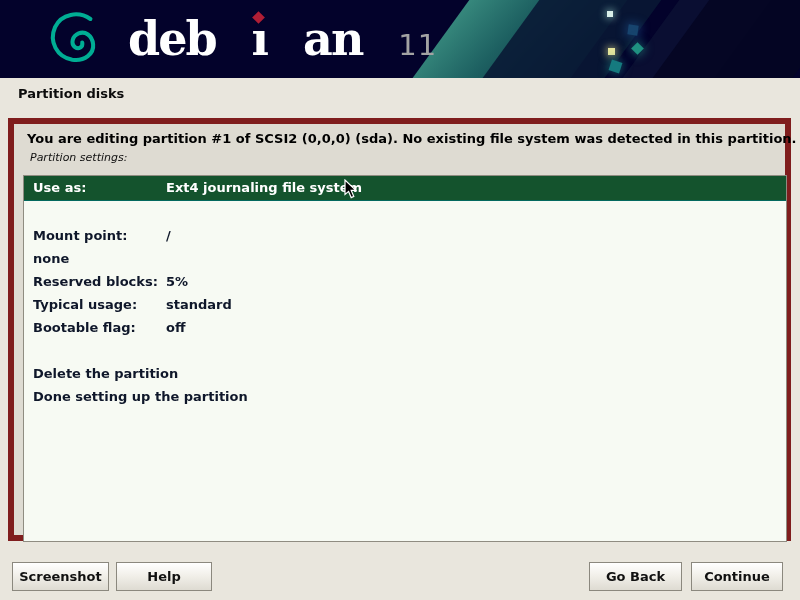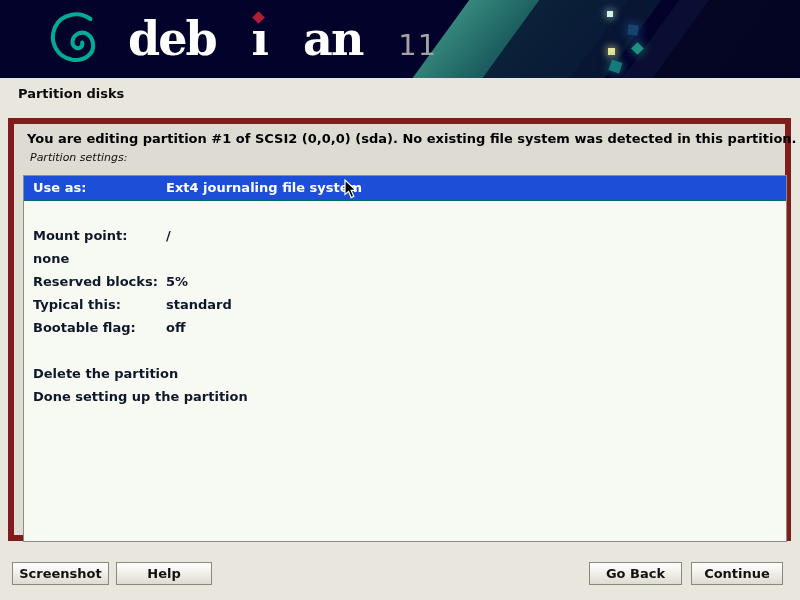"Use as:" .row.selected { background: #1d4ed8 -> #14532d }
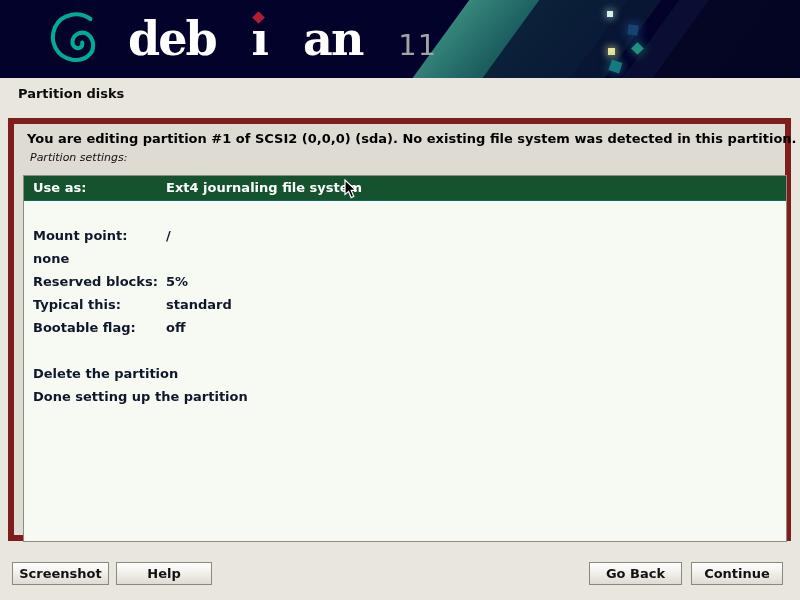"Typical this:" span.rlabel { text: this -> usage }
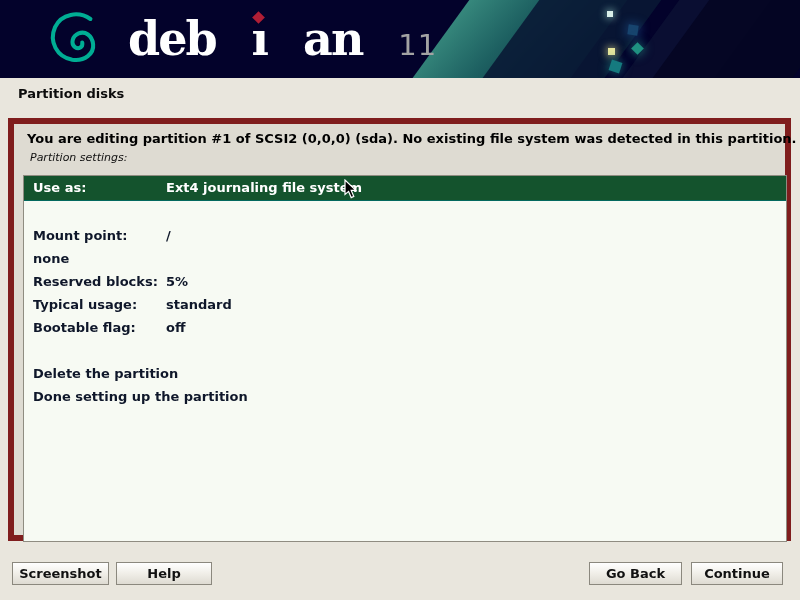"Screenshot" .btn { height: 23px -> 29px }
